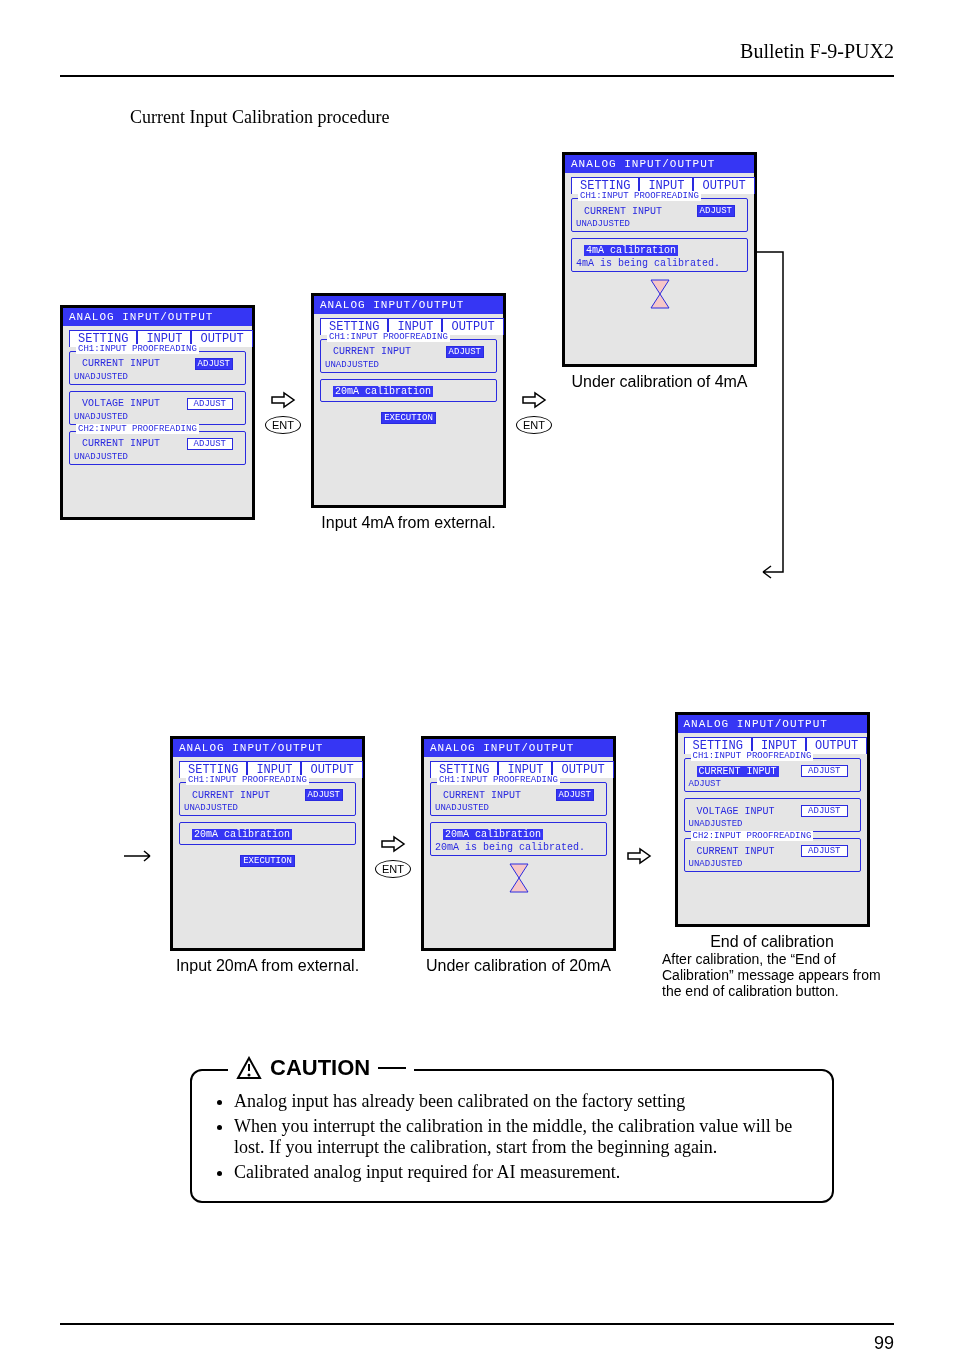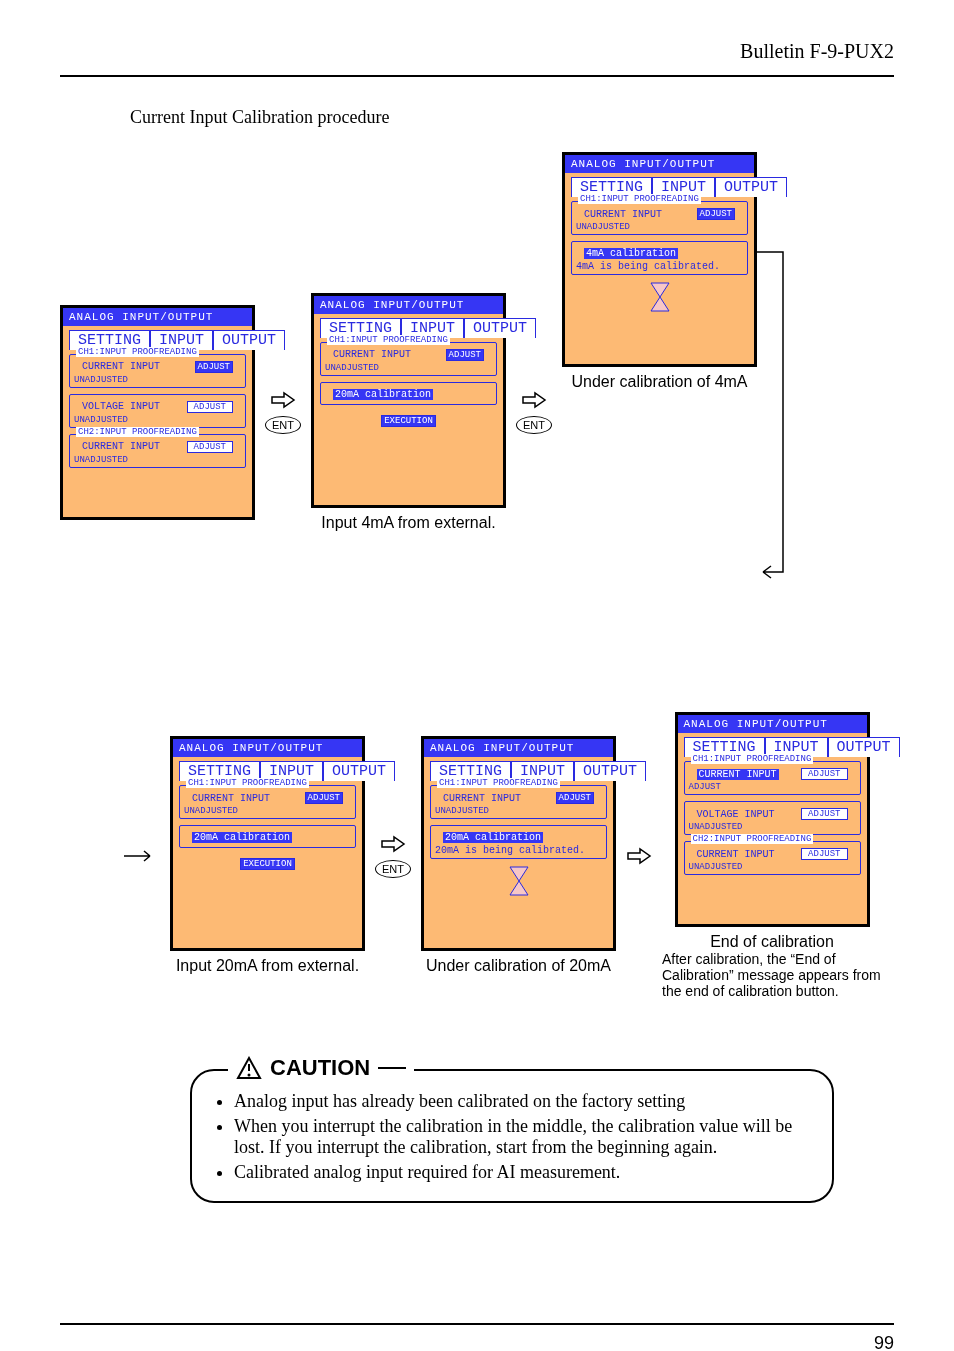"ANALOG INPUT/OUTPUT" .screen { background: #fdba74 -> #e5e5e5 }
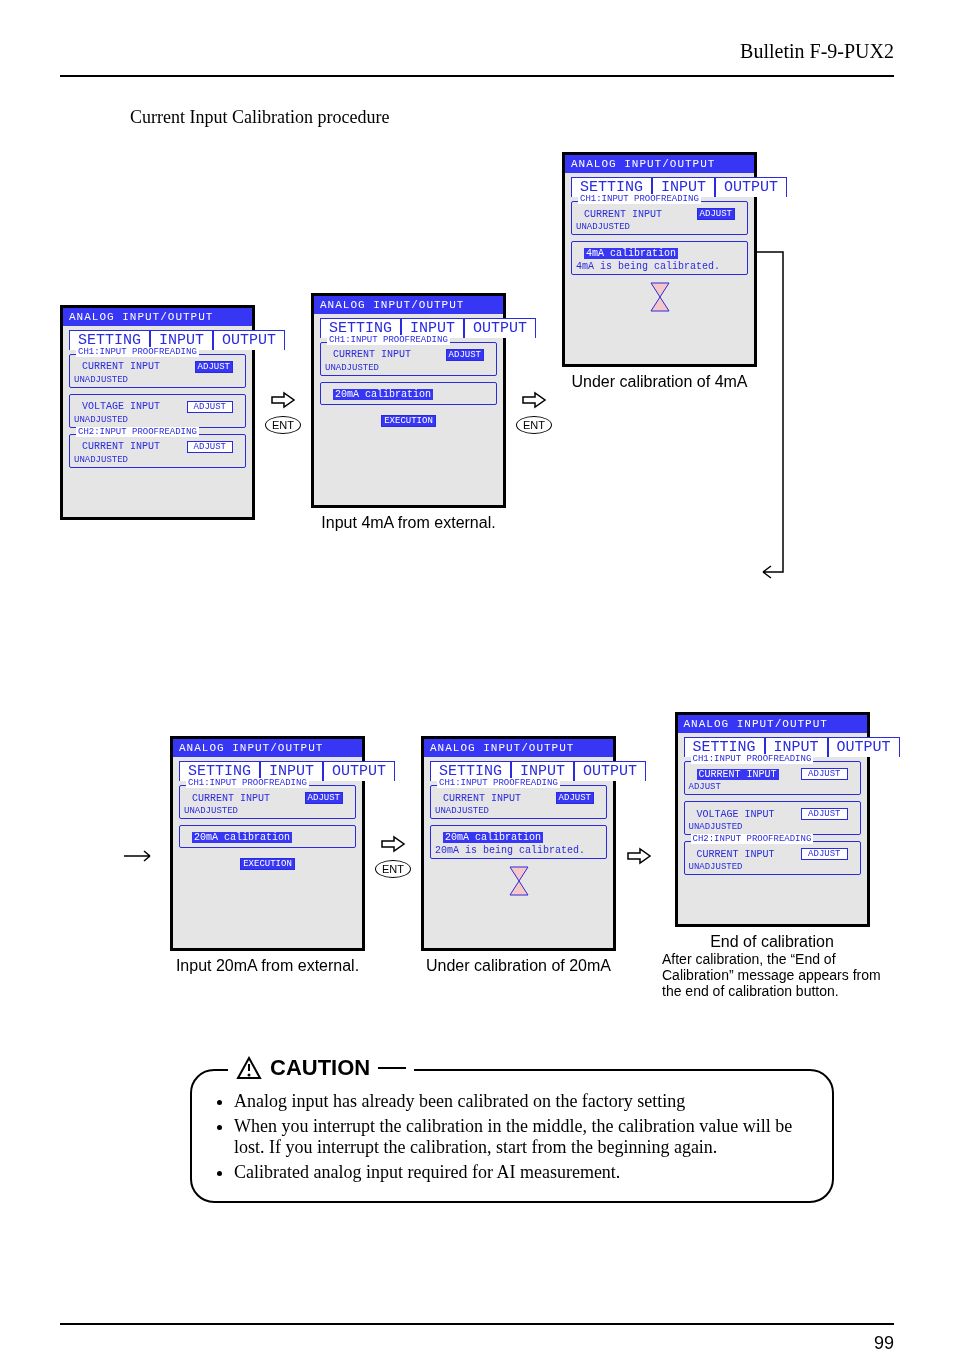"SETTING" .screen .tabs { font-size: 15px -> 12px }
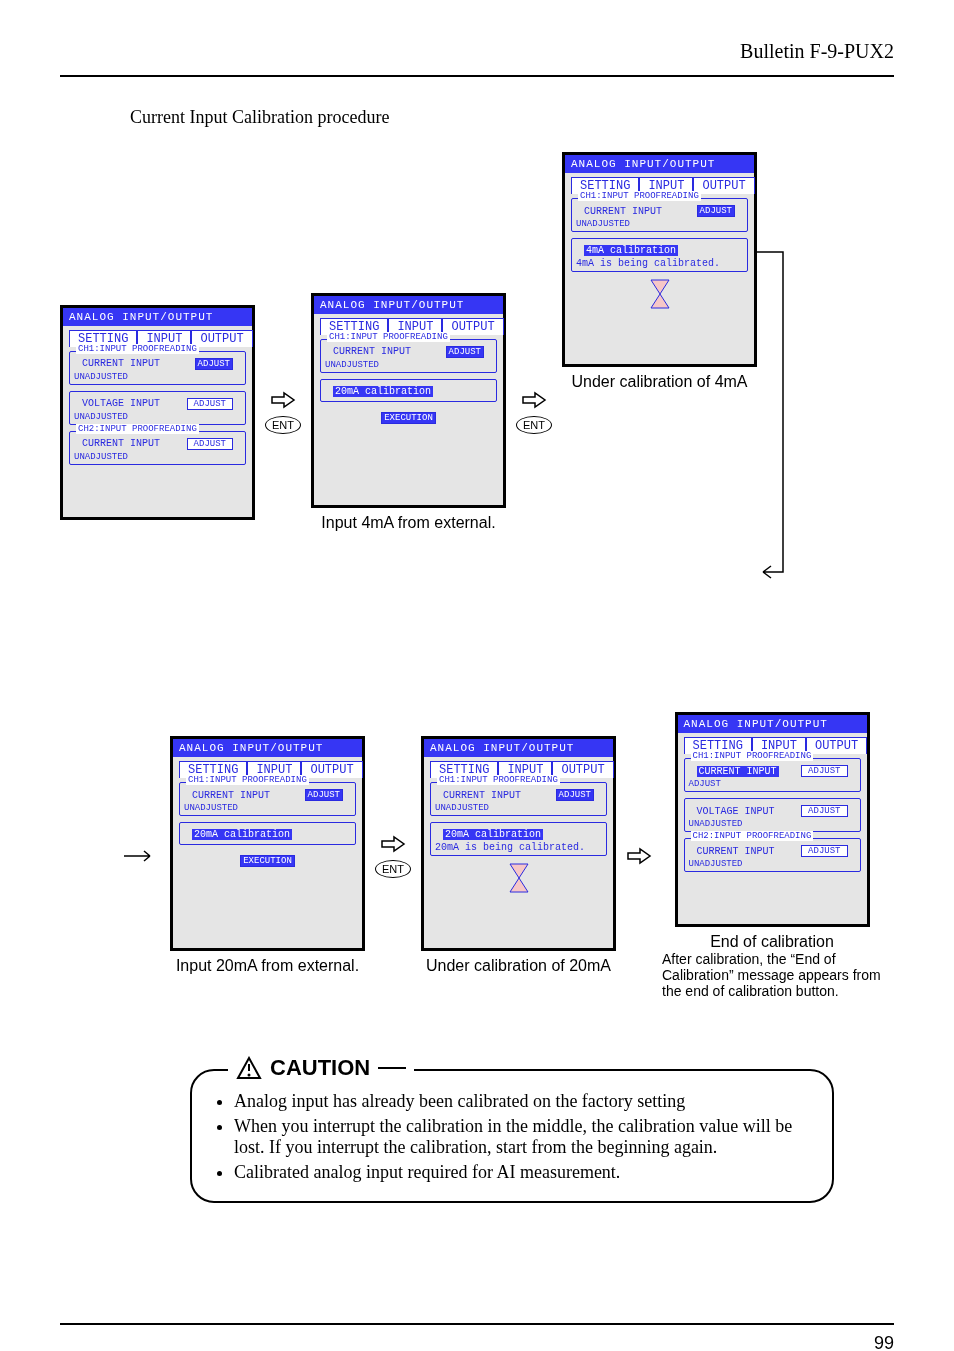"CAUTION" .caution { border-radius: 24px -> 12px }
